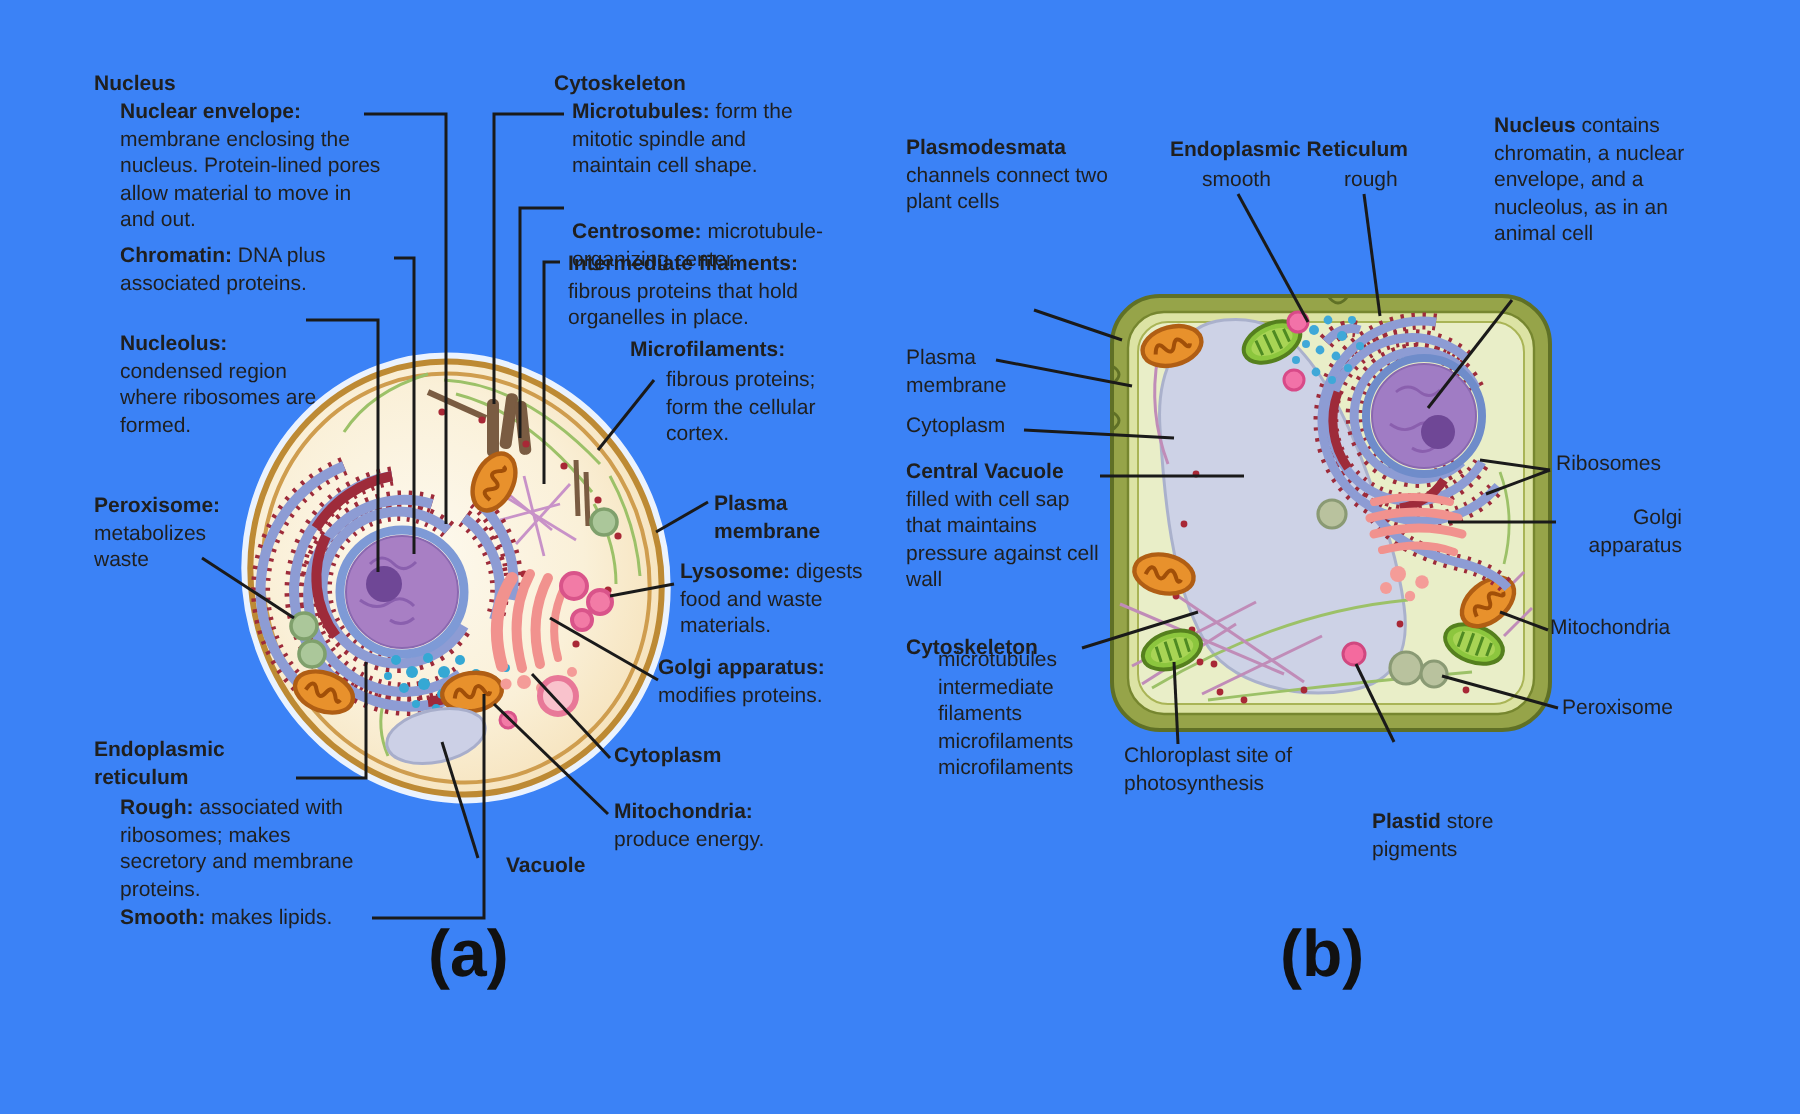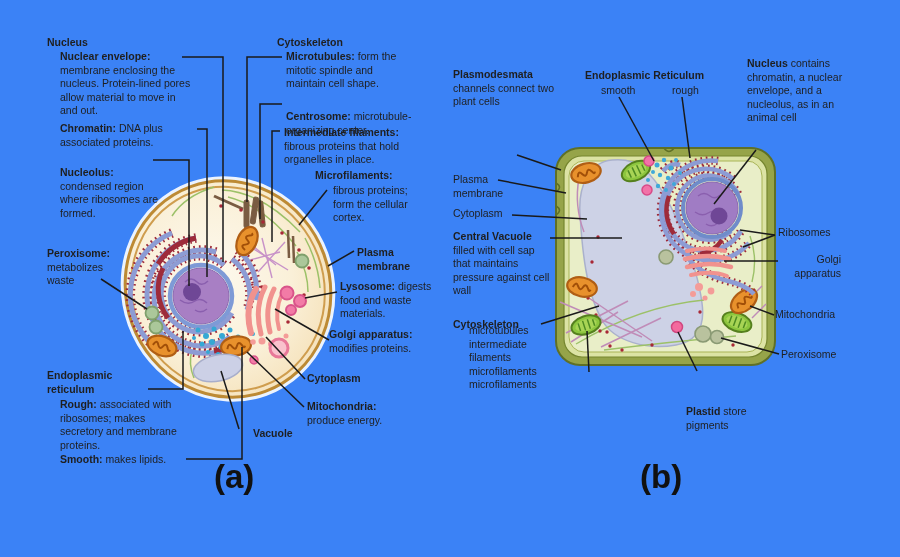"Chloroplast site of photosynthesis" div.lbl { html: none -> <div><span>Chloroplast site of photosynthesis</span></div> }
